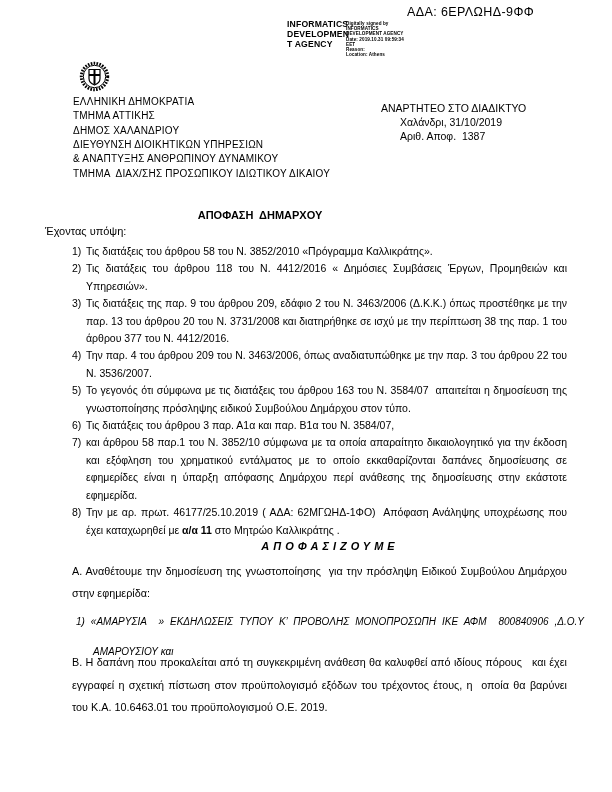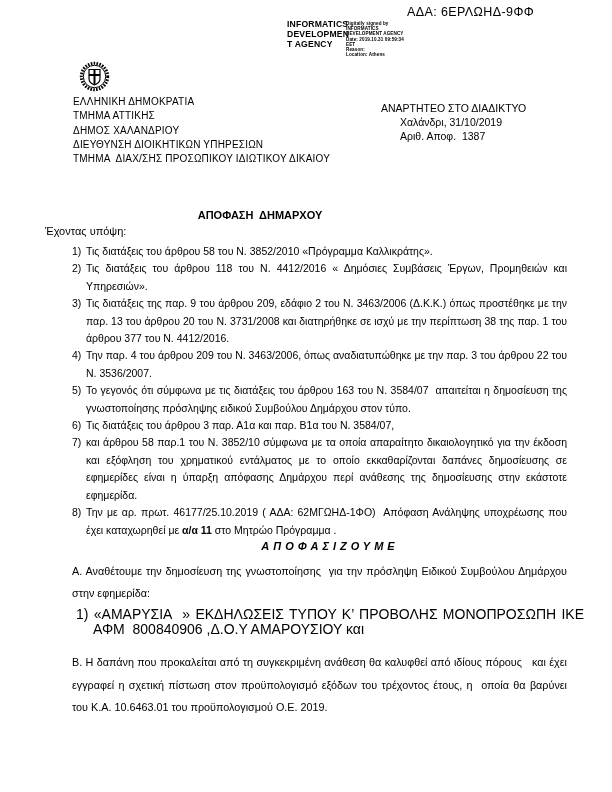"& ΑΝΑΠΤΥΞΗΣ ΑΝΘΡΩΠΙΝΟΥ ΔΥΝΑΜΙΚΟΥ" div.pre { html: none -> <div>&amp; ΑΝΑΠΤΥΞΗΣ ΑΝΘΡΩΠΙΝΟΥ ΔΥΝΑΜΙΚΟΥ</div> }
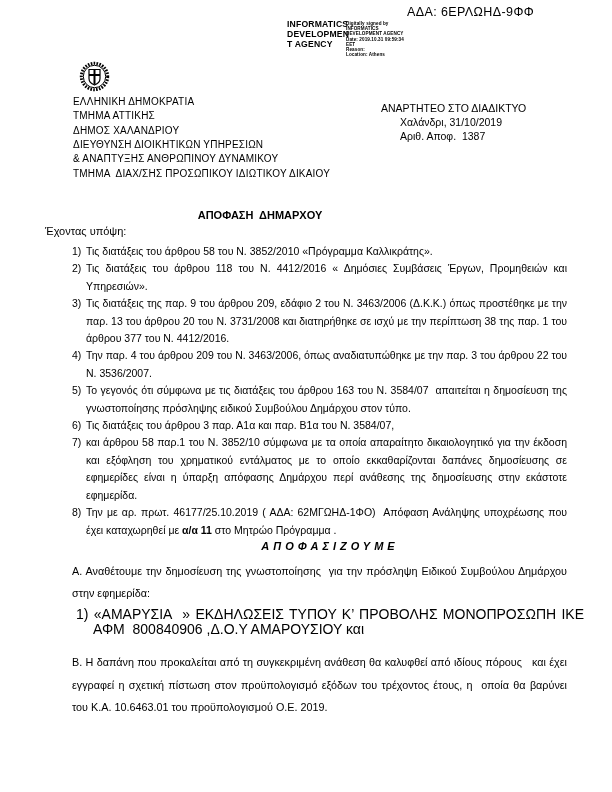"στο Μητρώο Πρόγραμμα ." span { text: Πρόγραμμα -> Καλλικράτης }
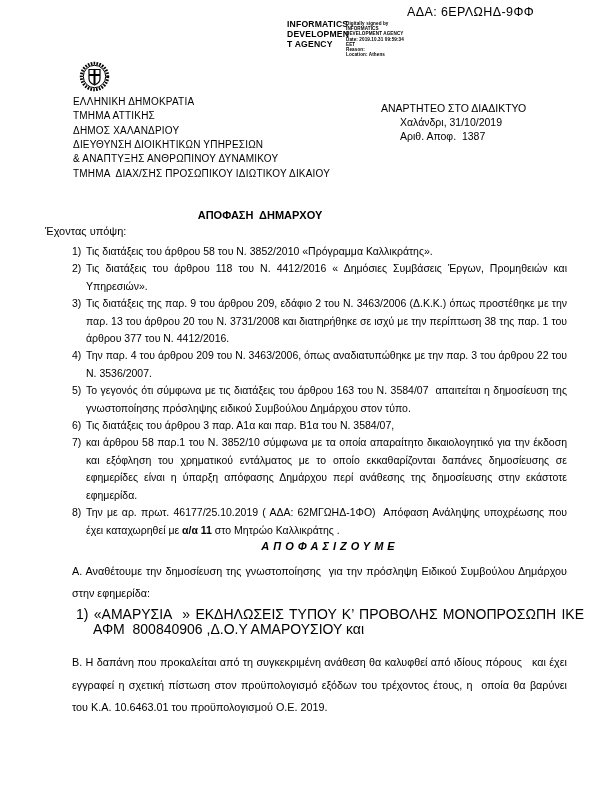"1) «ΑΜΑΡΥΣΙΑ » ΕΚΔΗΛΩΣΕΙΣ ΤΥΠΟΥ" .item-a1 { font-size: 14px -> 10px; font-style: none -> italic; line-height: 15px -> 30px }
